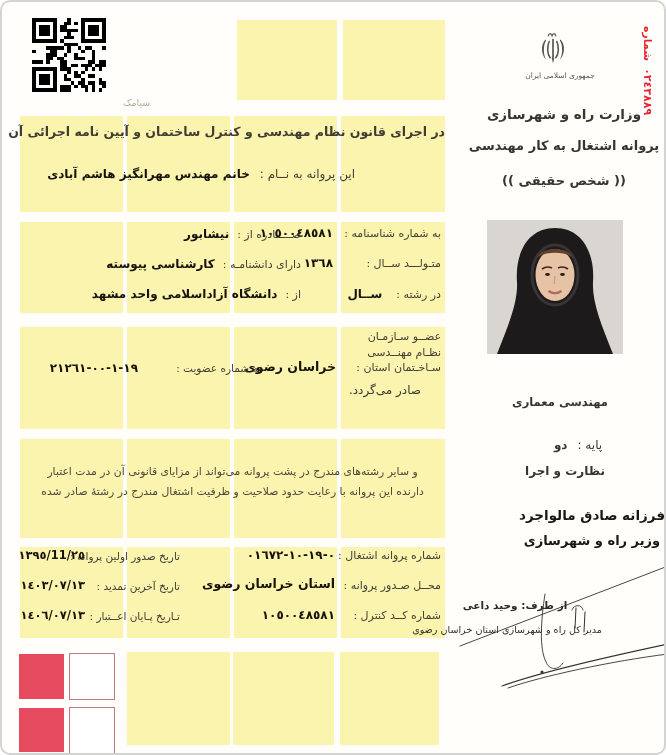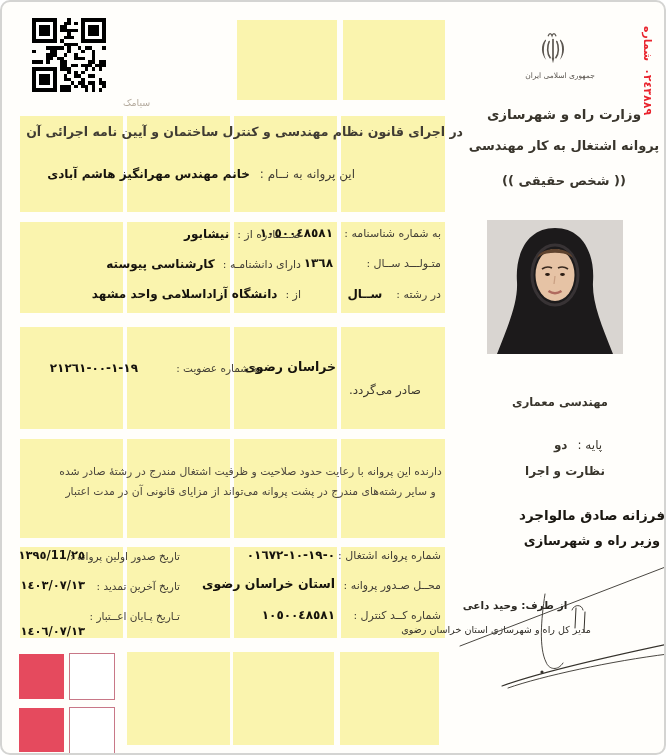"در اجرای قانون نظام مهندسی" .t { padding-left: 18px -> none }
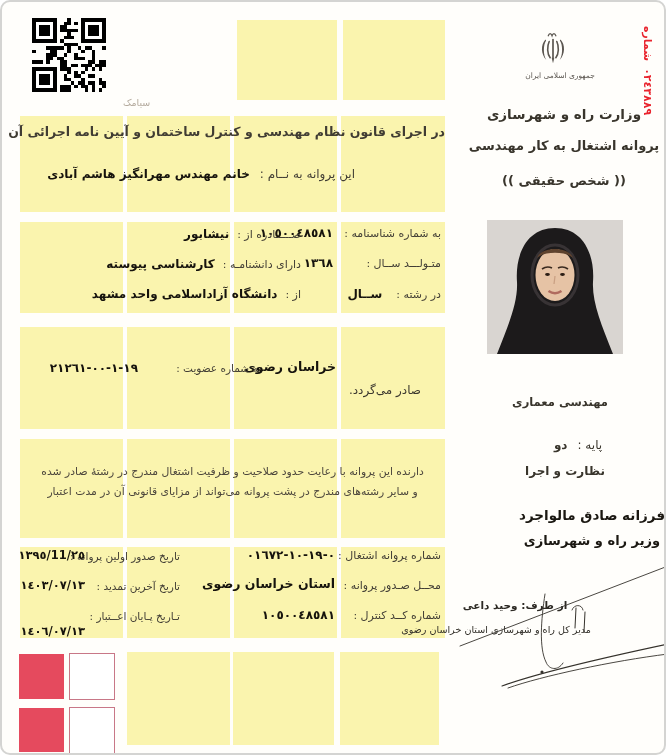"عضــو سـازمـان" div.t { html: none -> <div> <span>عضــو سـازمـان</span> <span>نظـام مهنــدسی</span> <span>سـاخـتمان استان :</span> </div> }
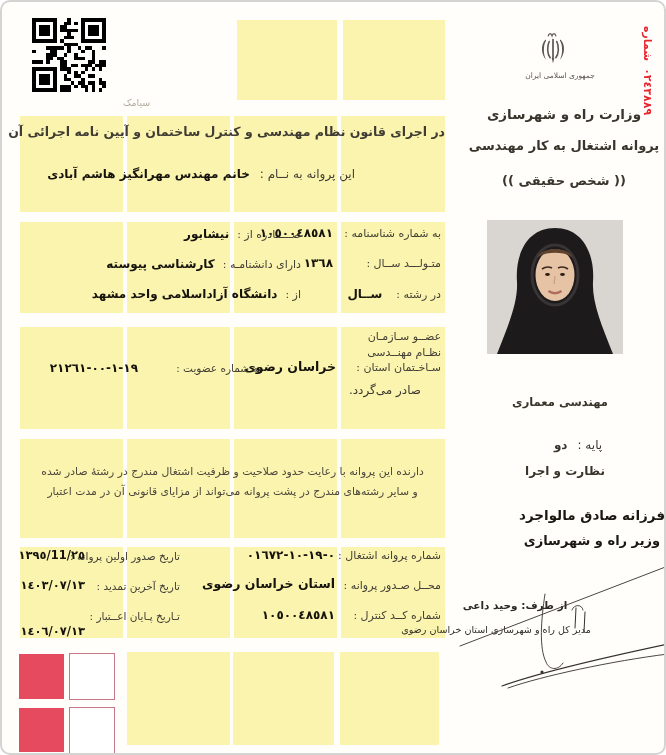"دارنده این پروانه با رعایت" span { order: before "و سایر رشته‌های مندرج در" -> after "و سایر رشته‌های مندرج در" }
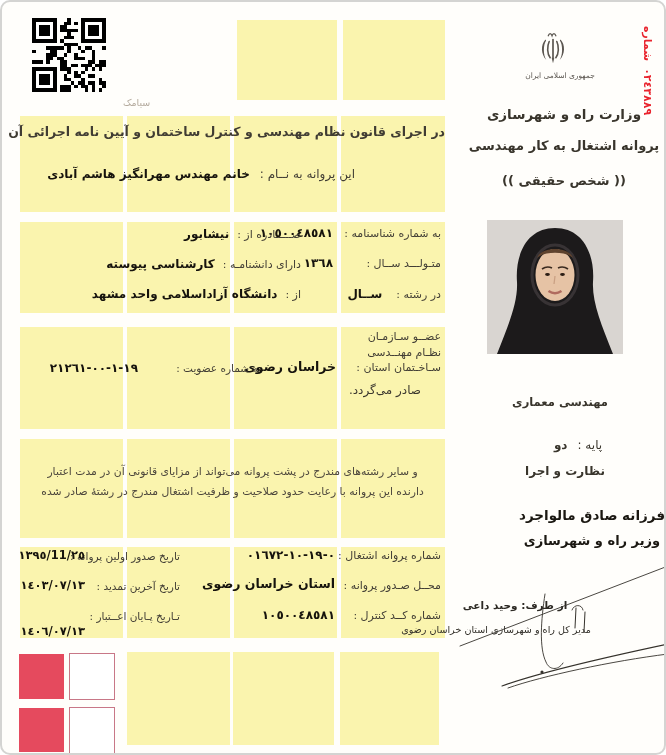"١٤٠٦/٠٧/١٣" div.t { top: 622px -> 606px }
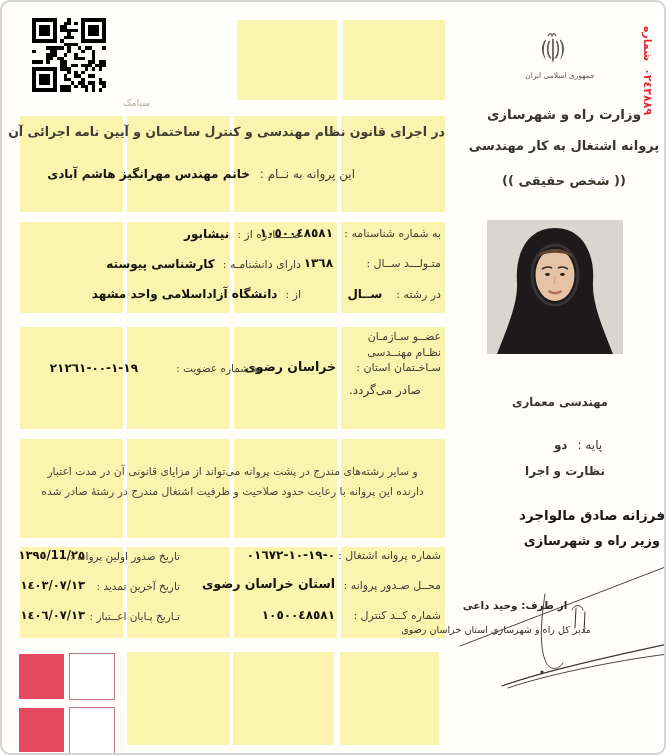"مدیر کل راه و شهرسازی" div.rc { left: 439px -> 450px }
